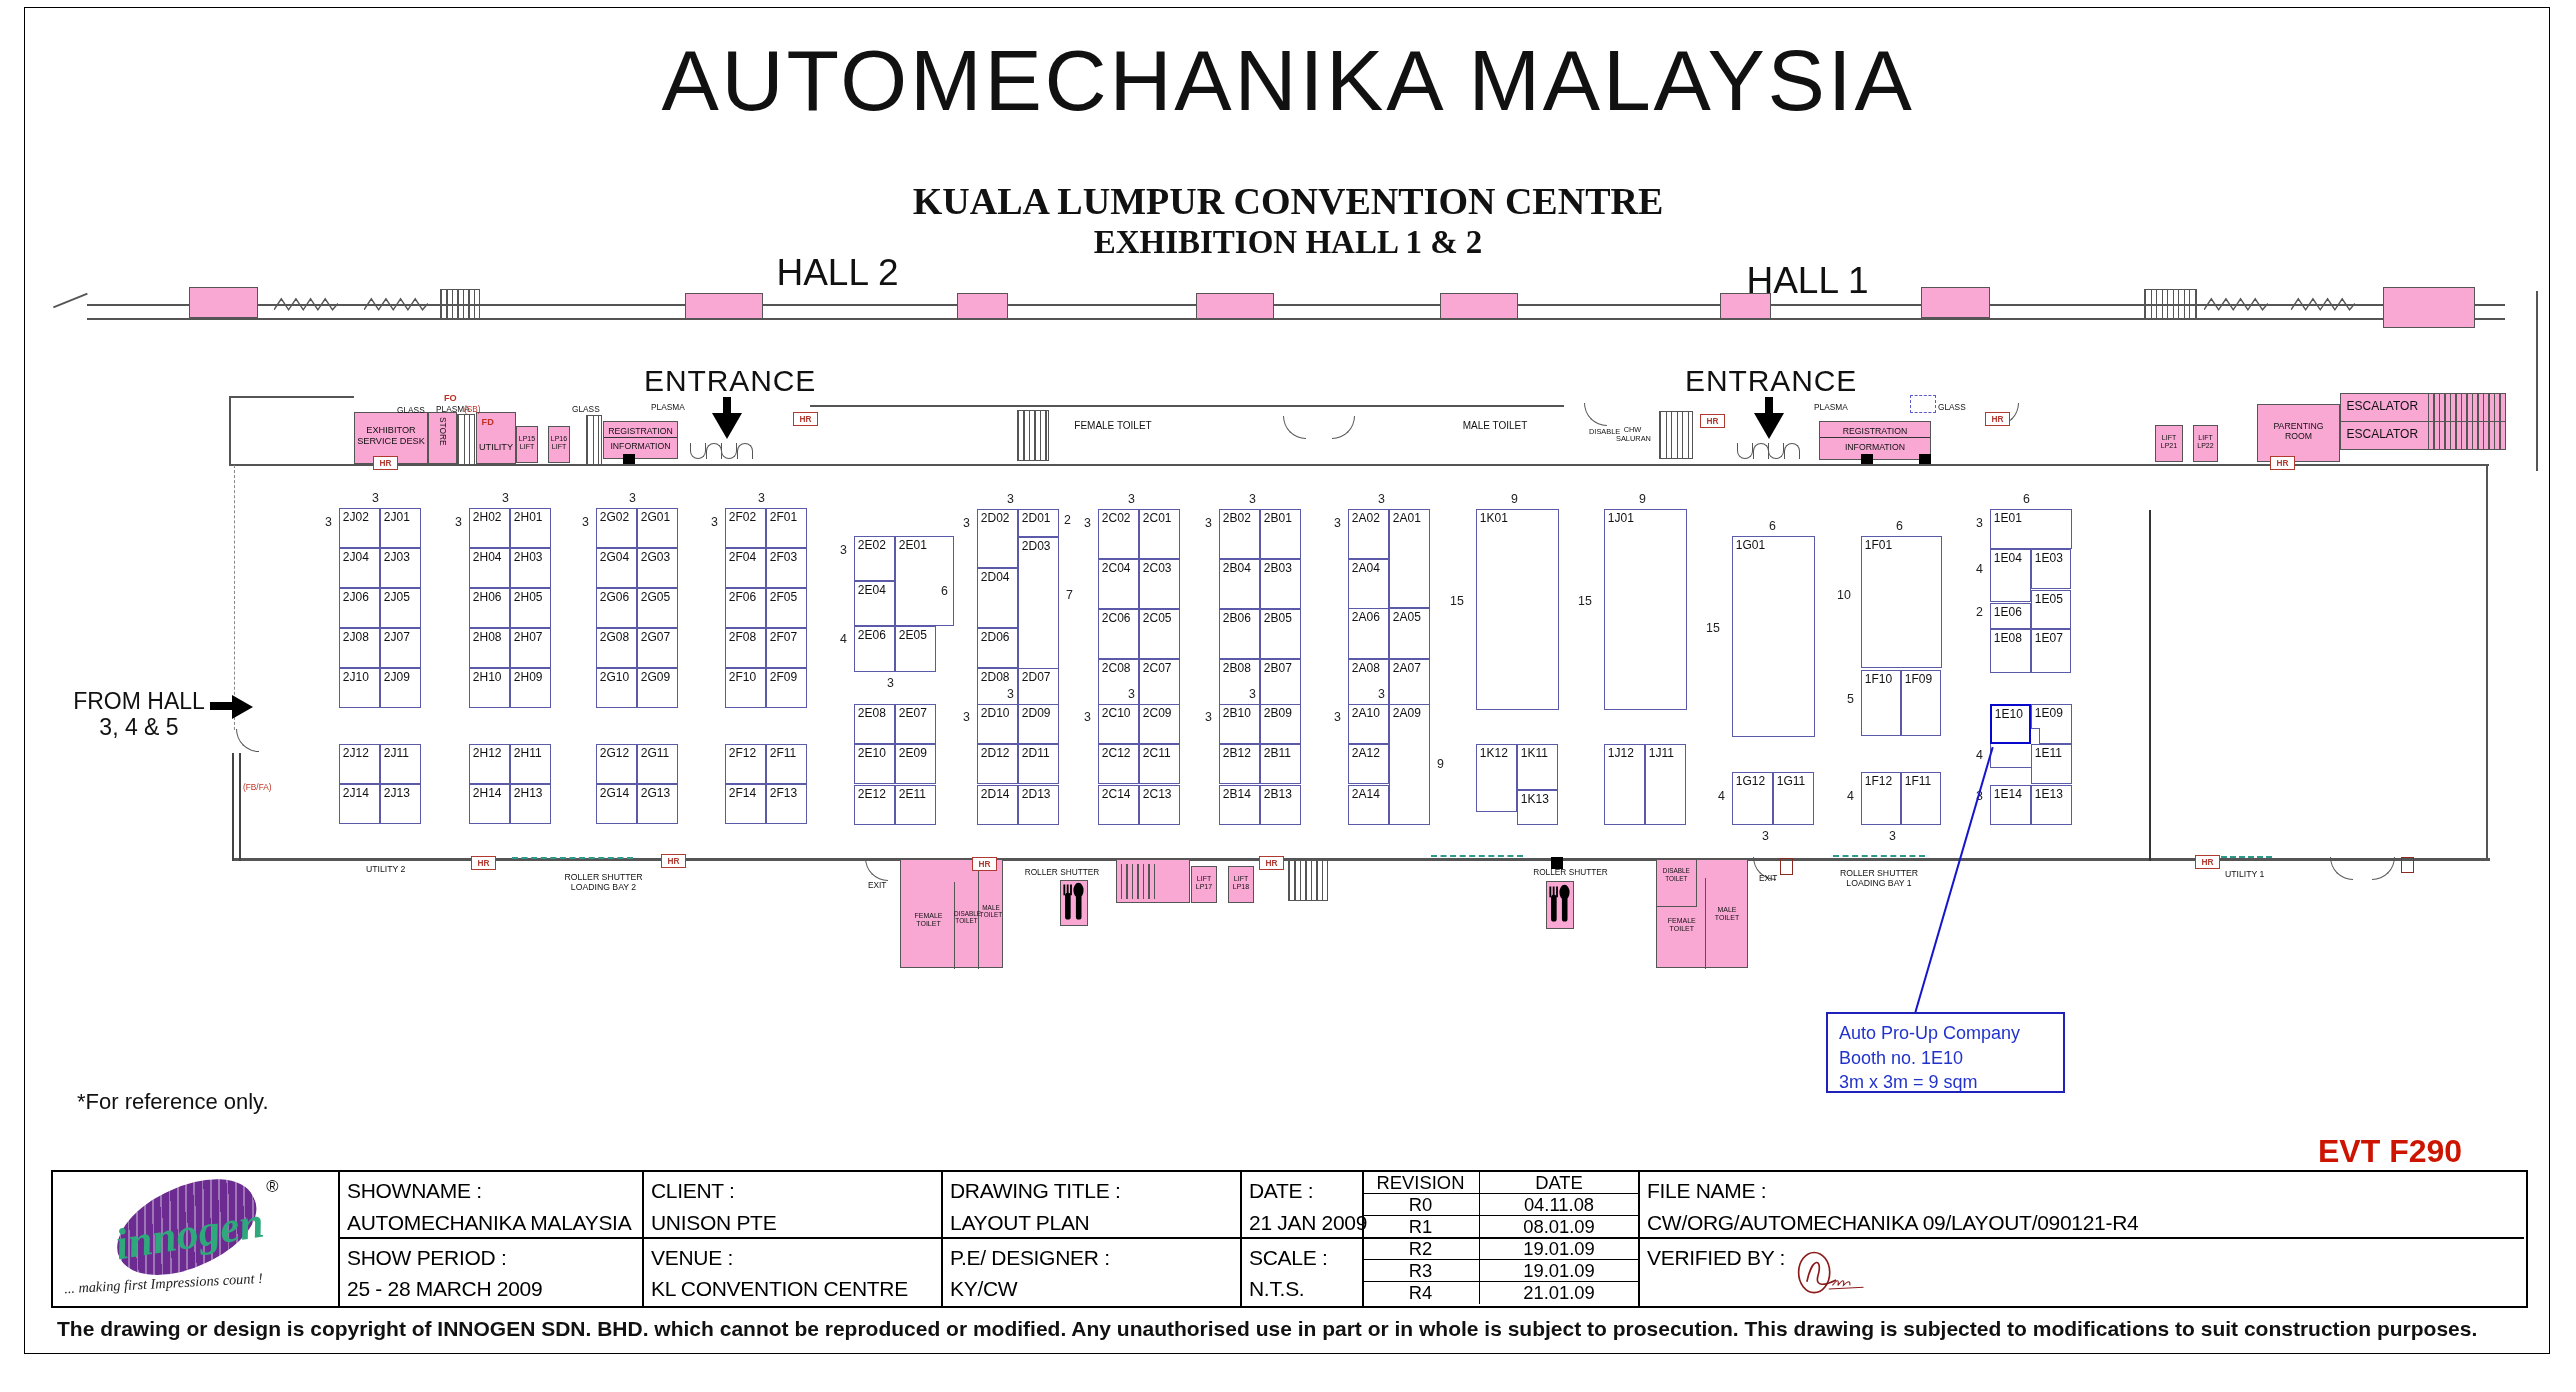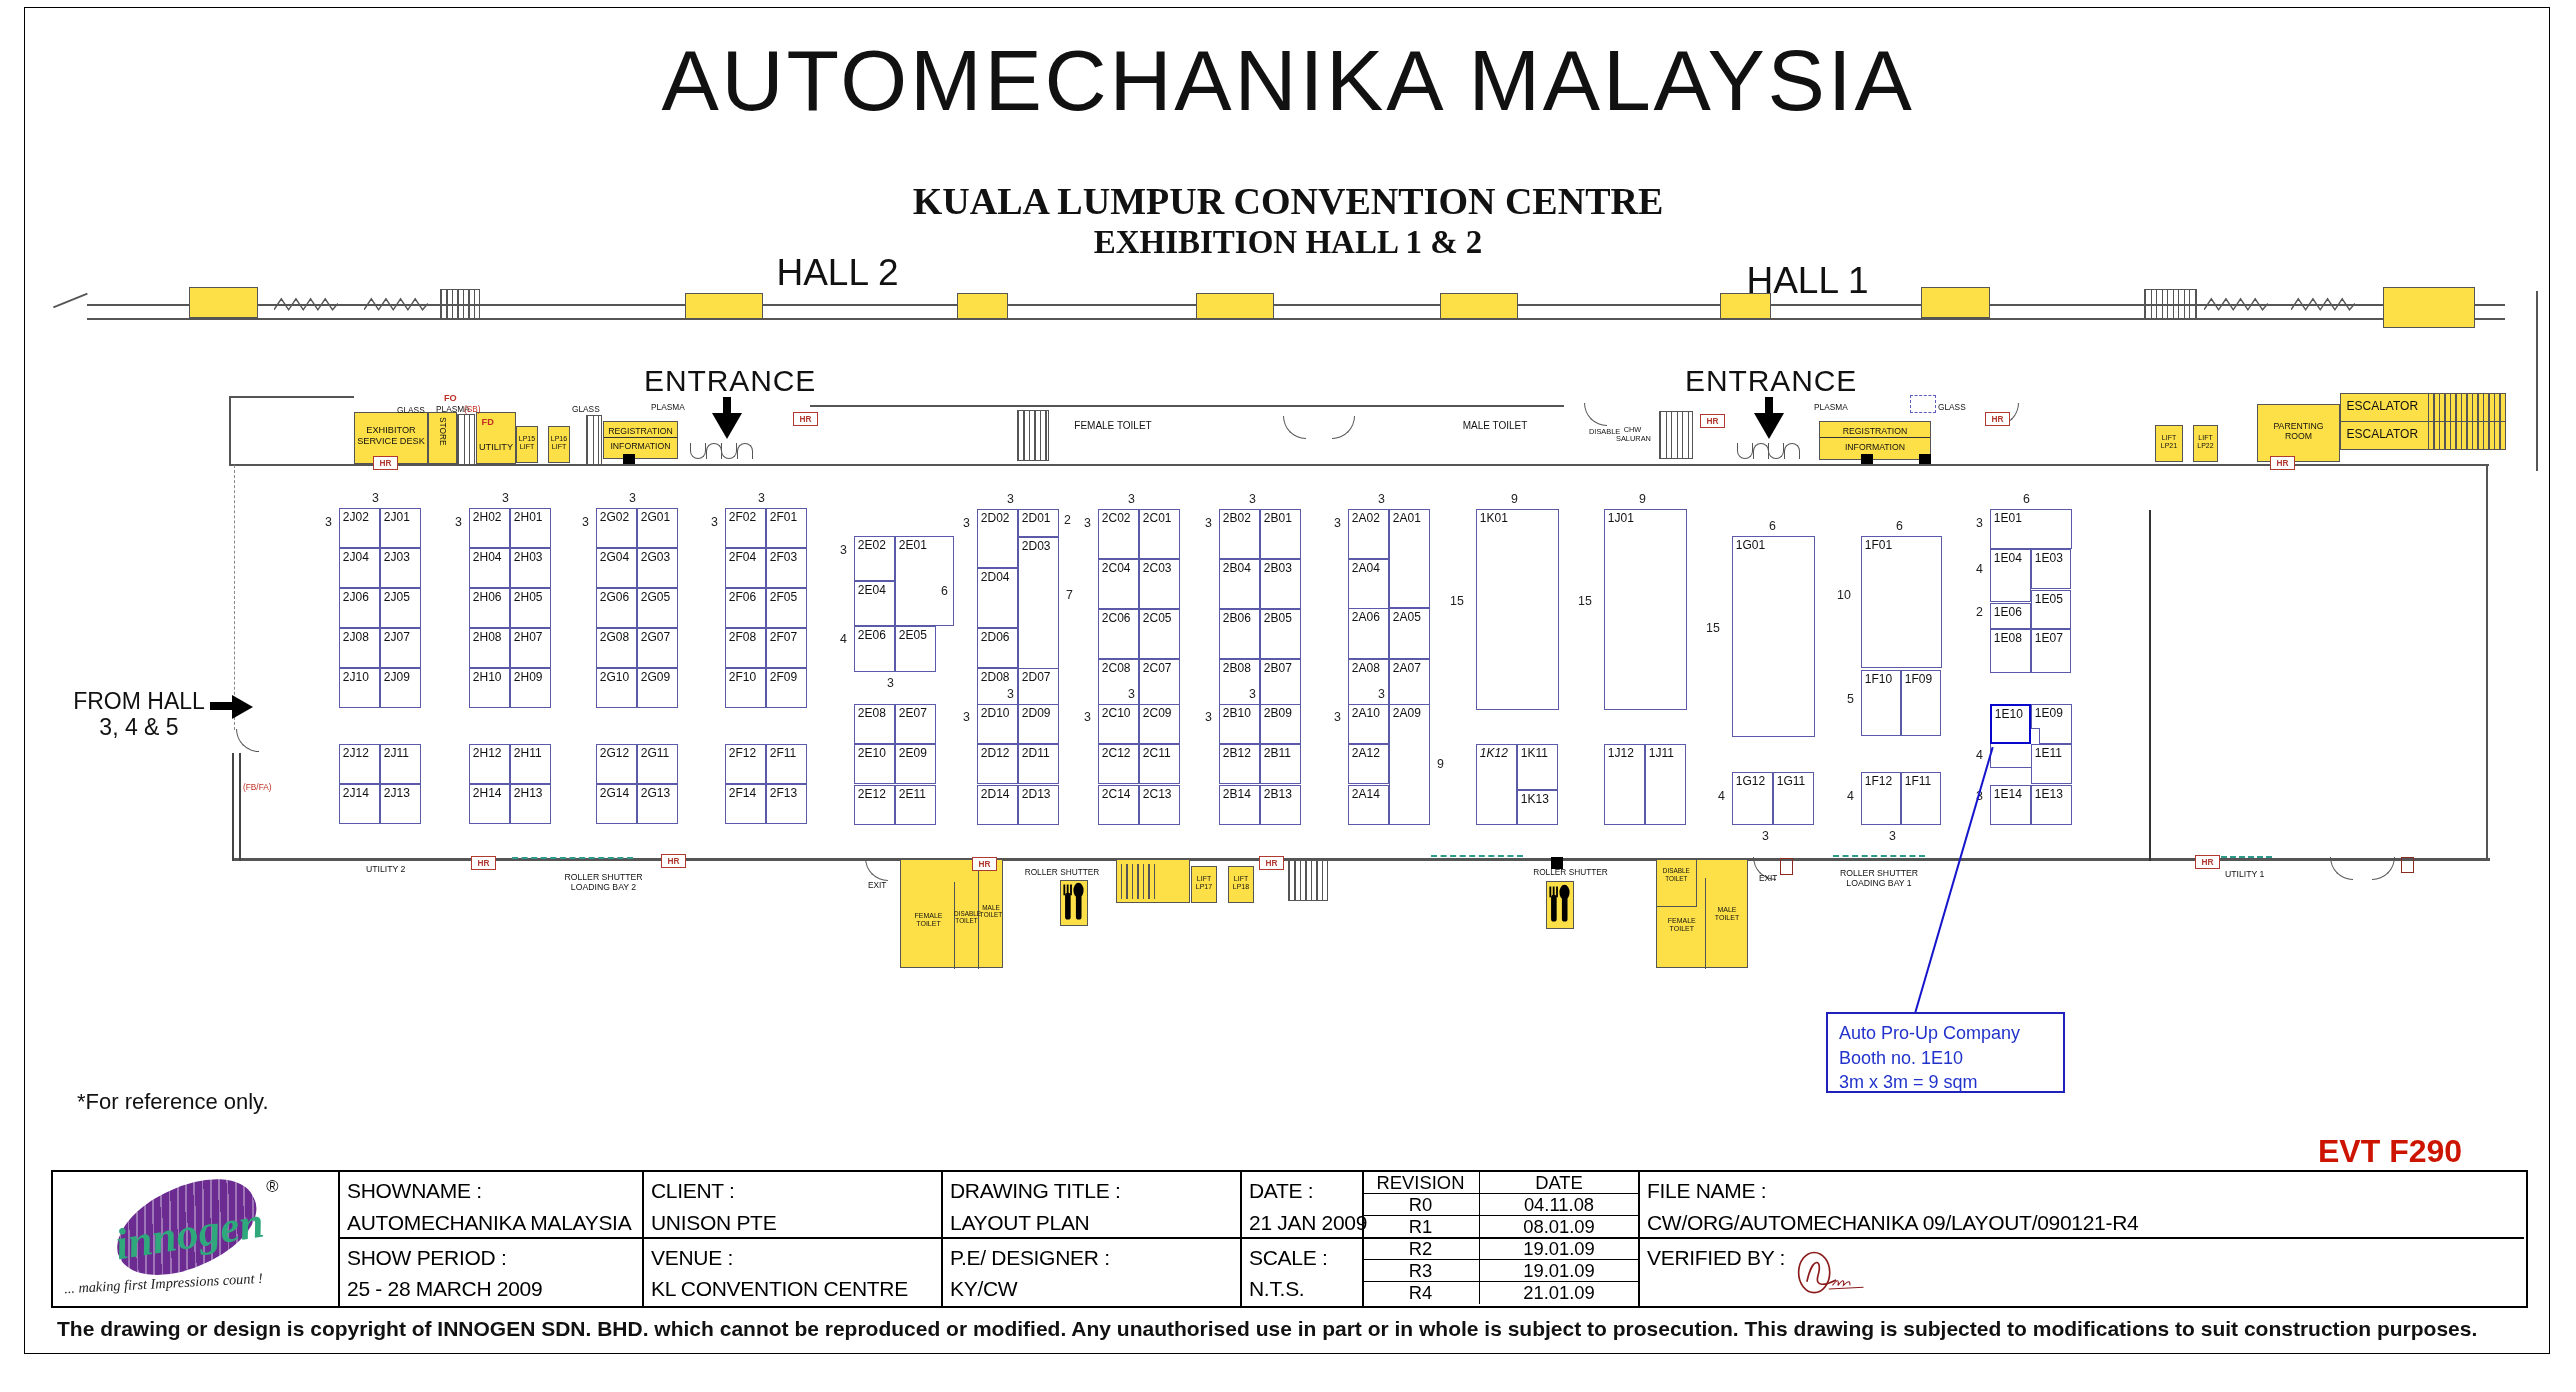"ESCALATOR" .room { background: #fde047 -> #f9a8d4 }
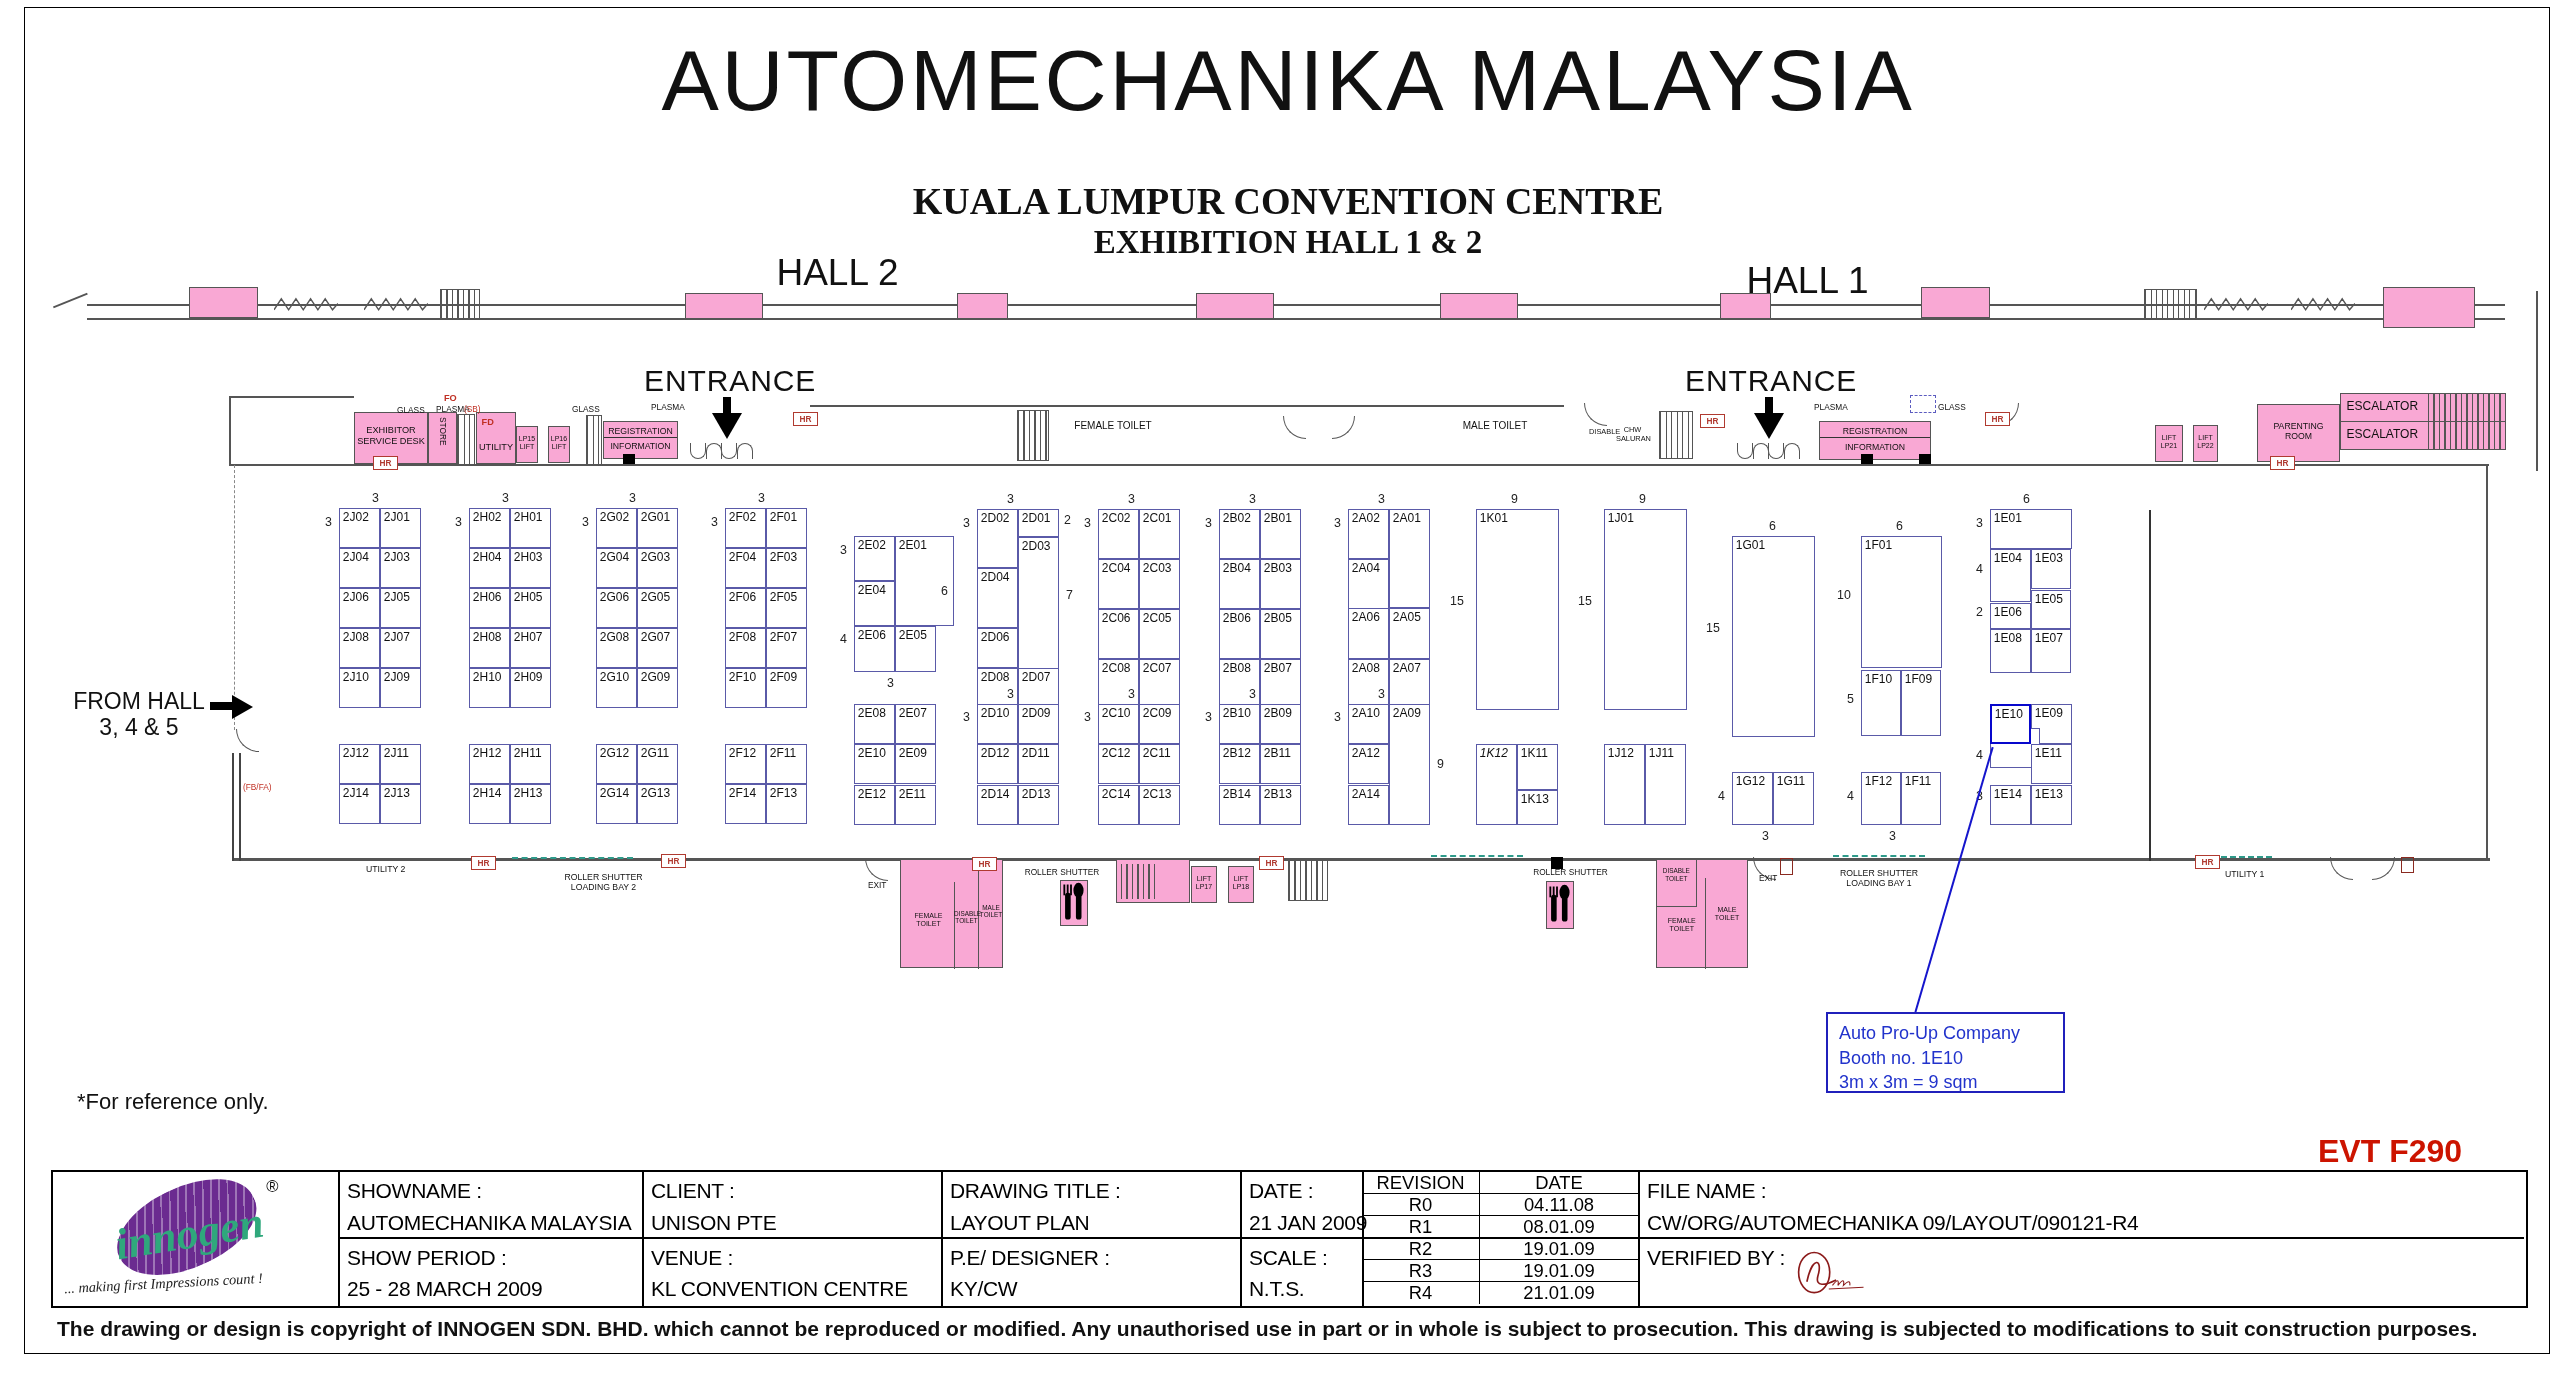"1K12" div.booth { font-style: italic -> none; height: 81px -> 68px }
